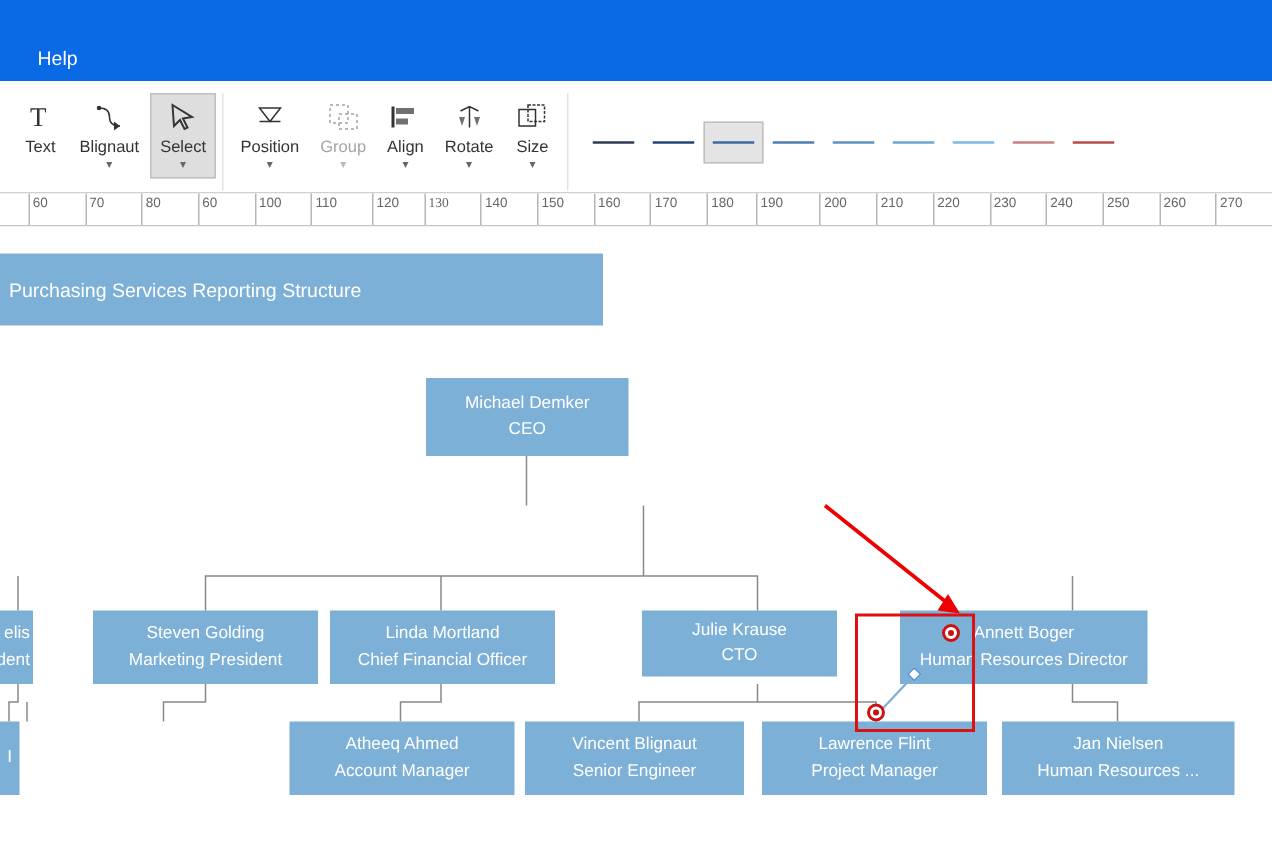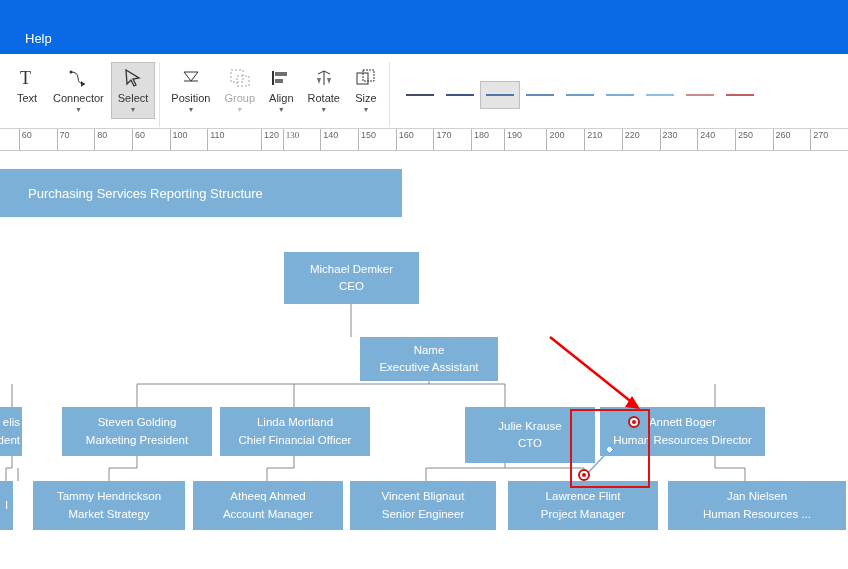"Connector" div.lbl { text: Connector -> Blignaut }
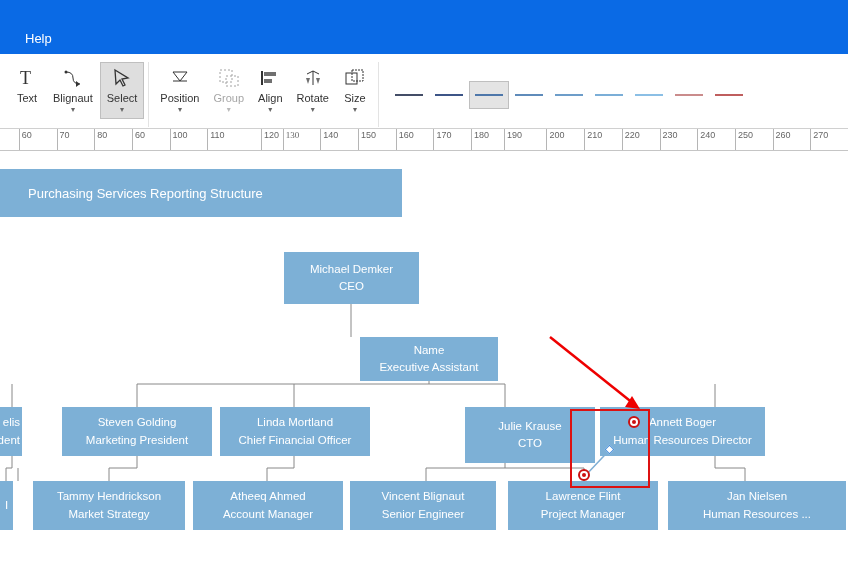"120" div.tick { left: 261px -> 248px }
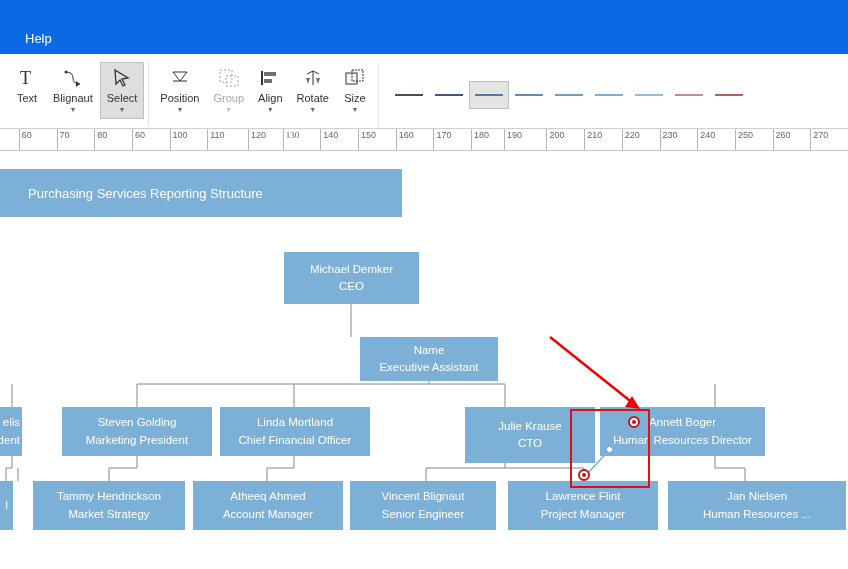"Purchasing Services Reporting Structure" .titleband { padding-left: 28px -> 6px }
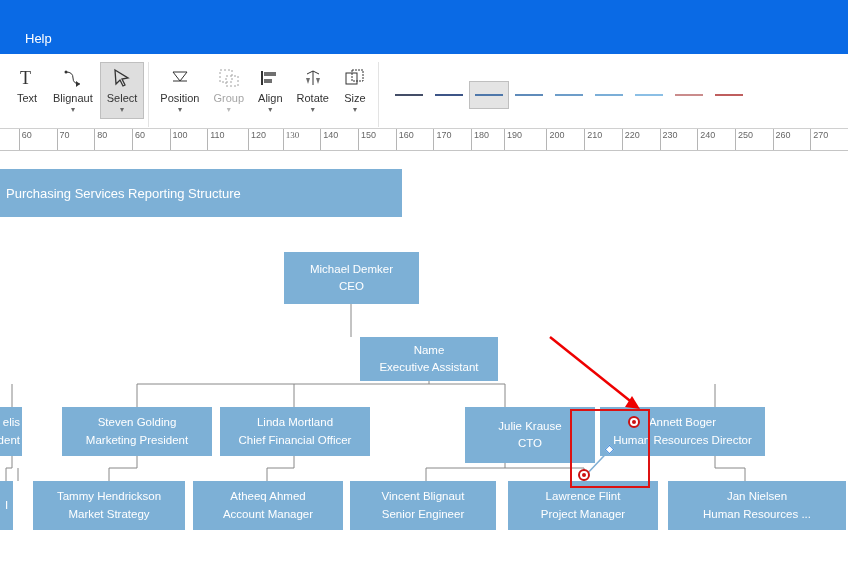"Name" div.node { html: <div> <div>Name</div> <div>Executive Assistant</div> </div> -> none }
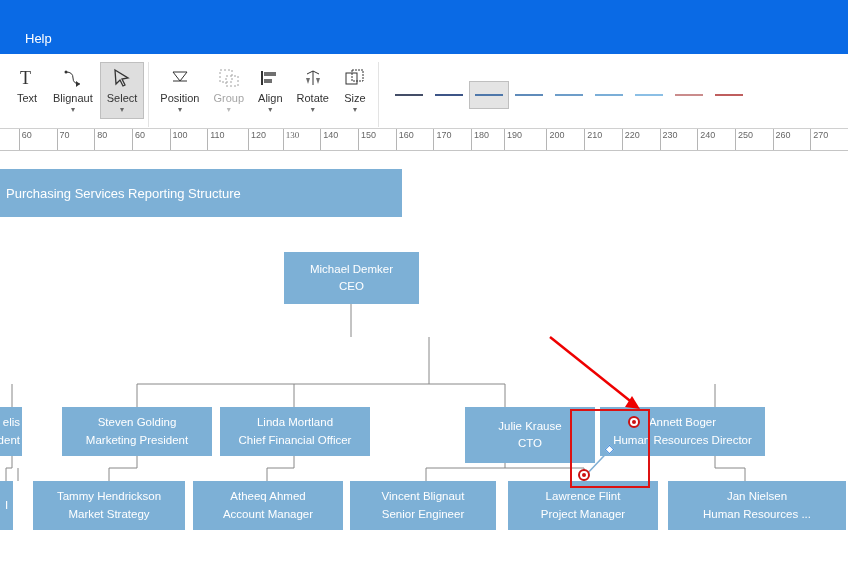"Julie Krause" div.node { height: 56px -> 44px; left: 465px -> 428px }
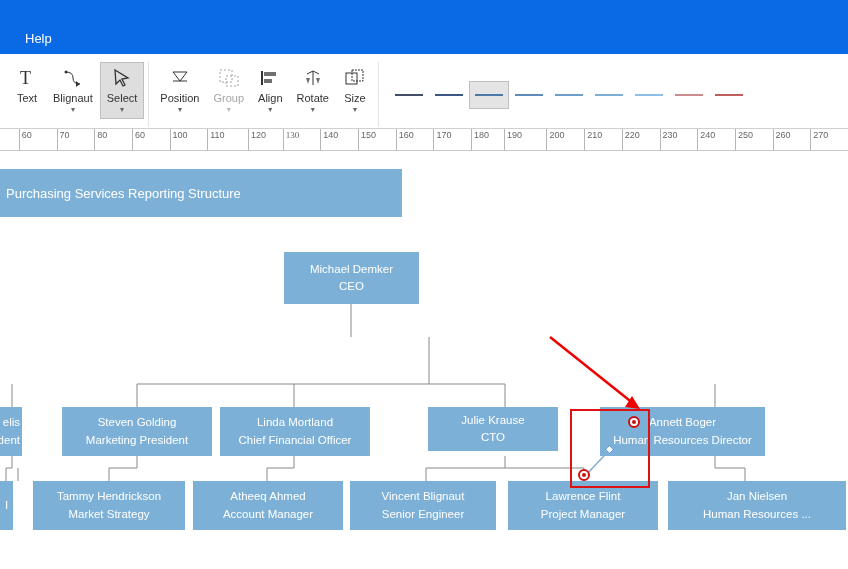"Tammy Hendrickson" div.node { html: <div> <div>Tammy Hendrickson</div> <div>Market Strategy</div> </div> -> none }
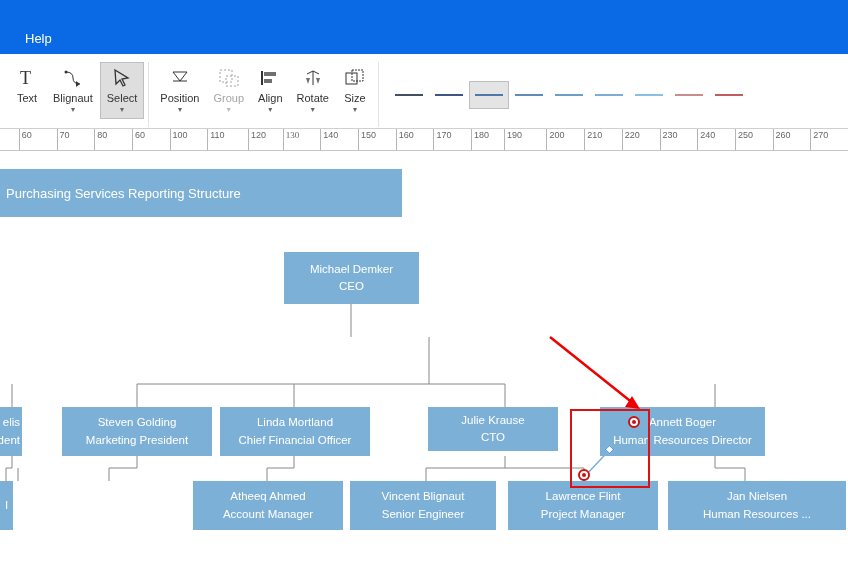"Jan Nielsen" div.node { width: 178px -> 155px }
